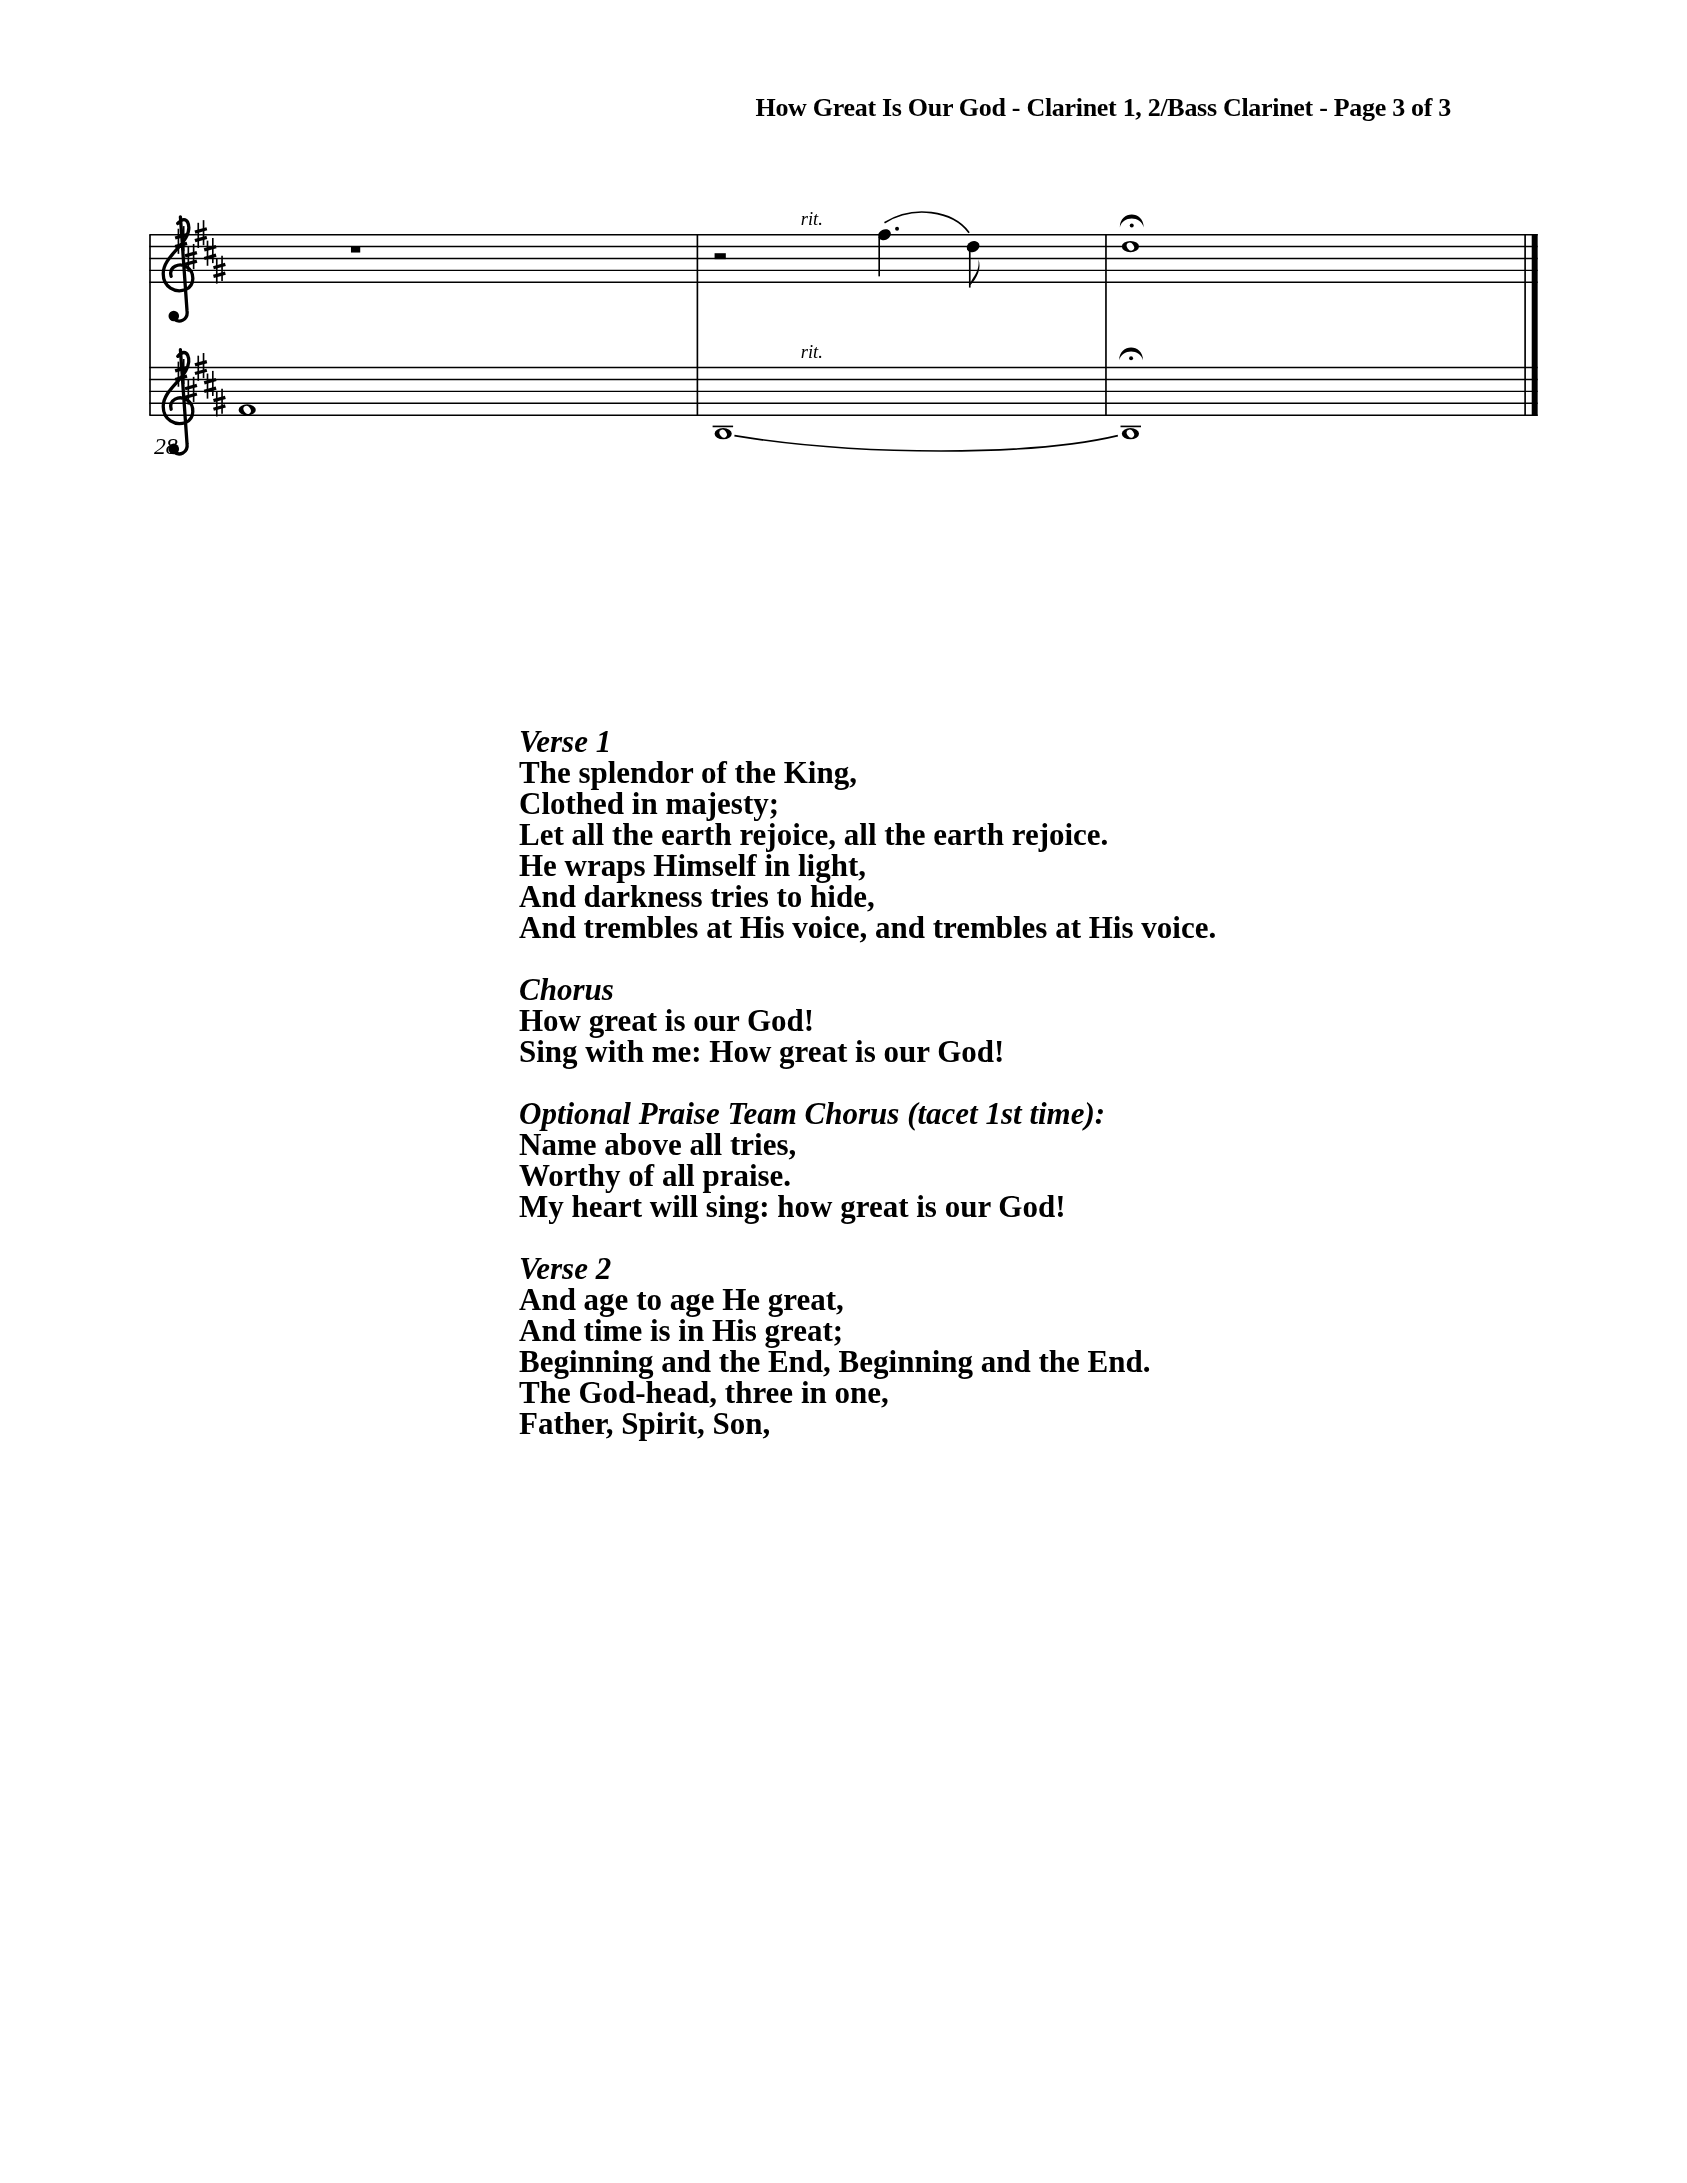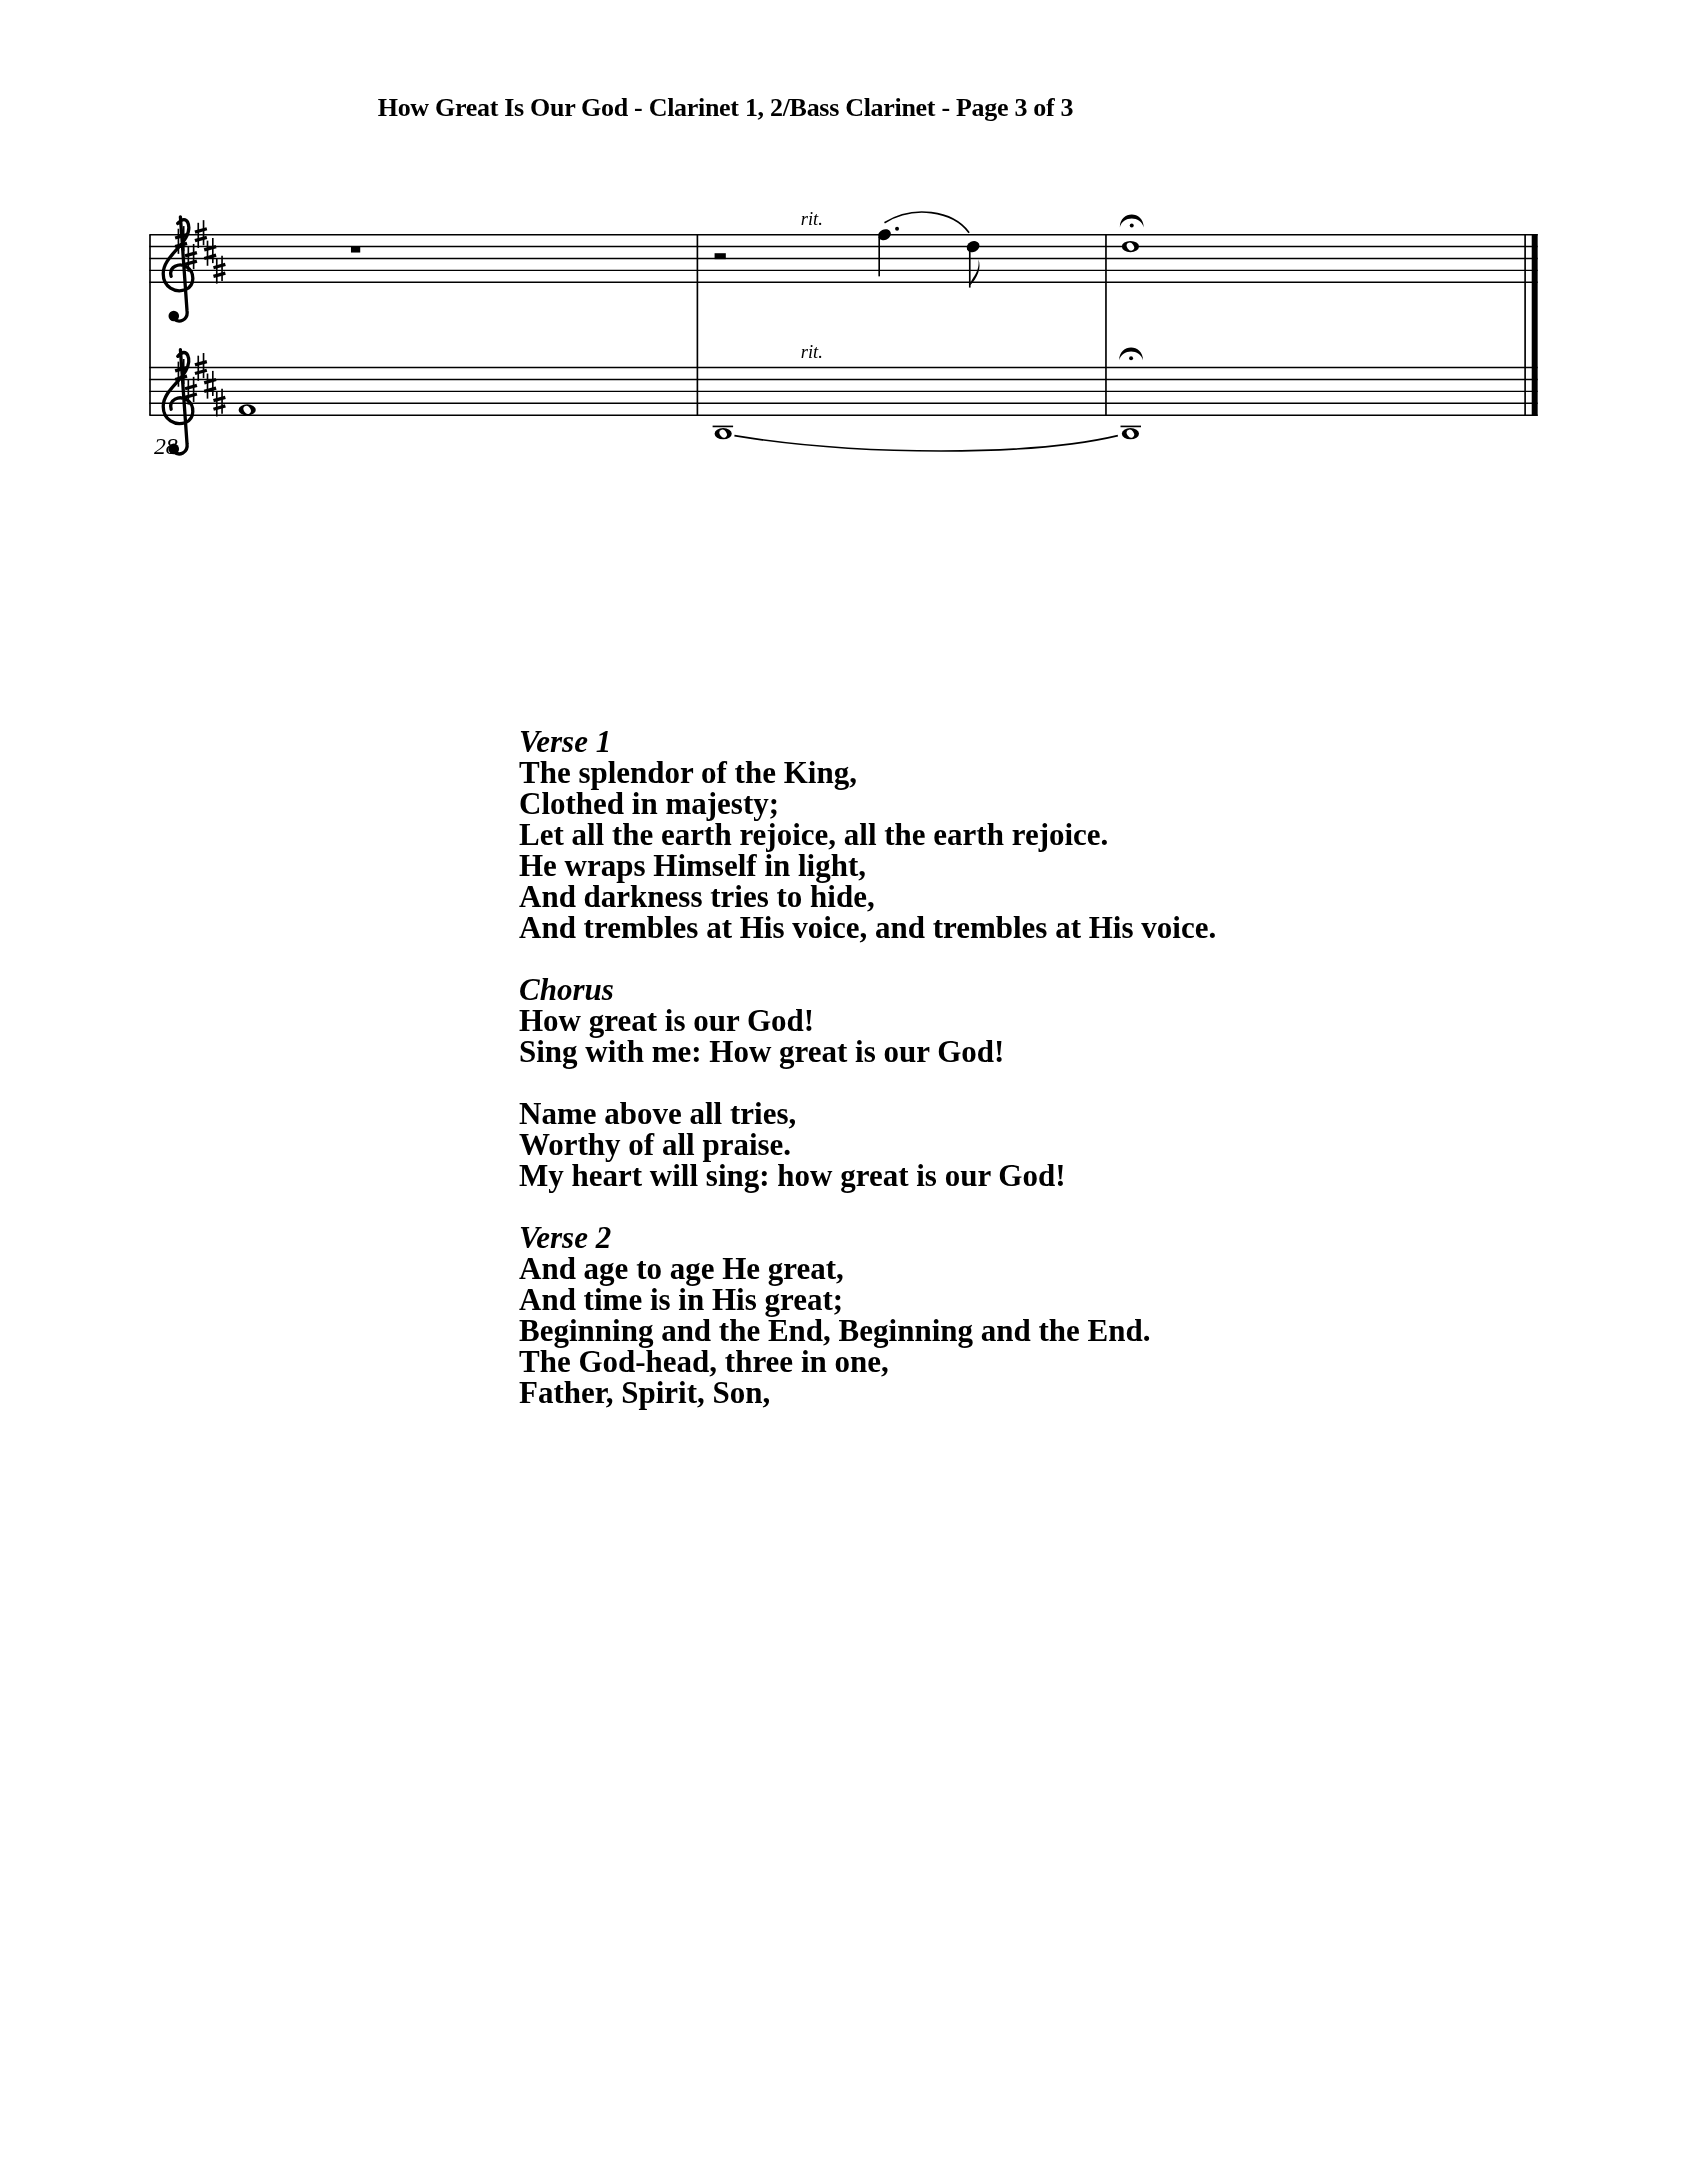"How Great Is Our God" .title { text-align: center -> right }
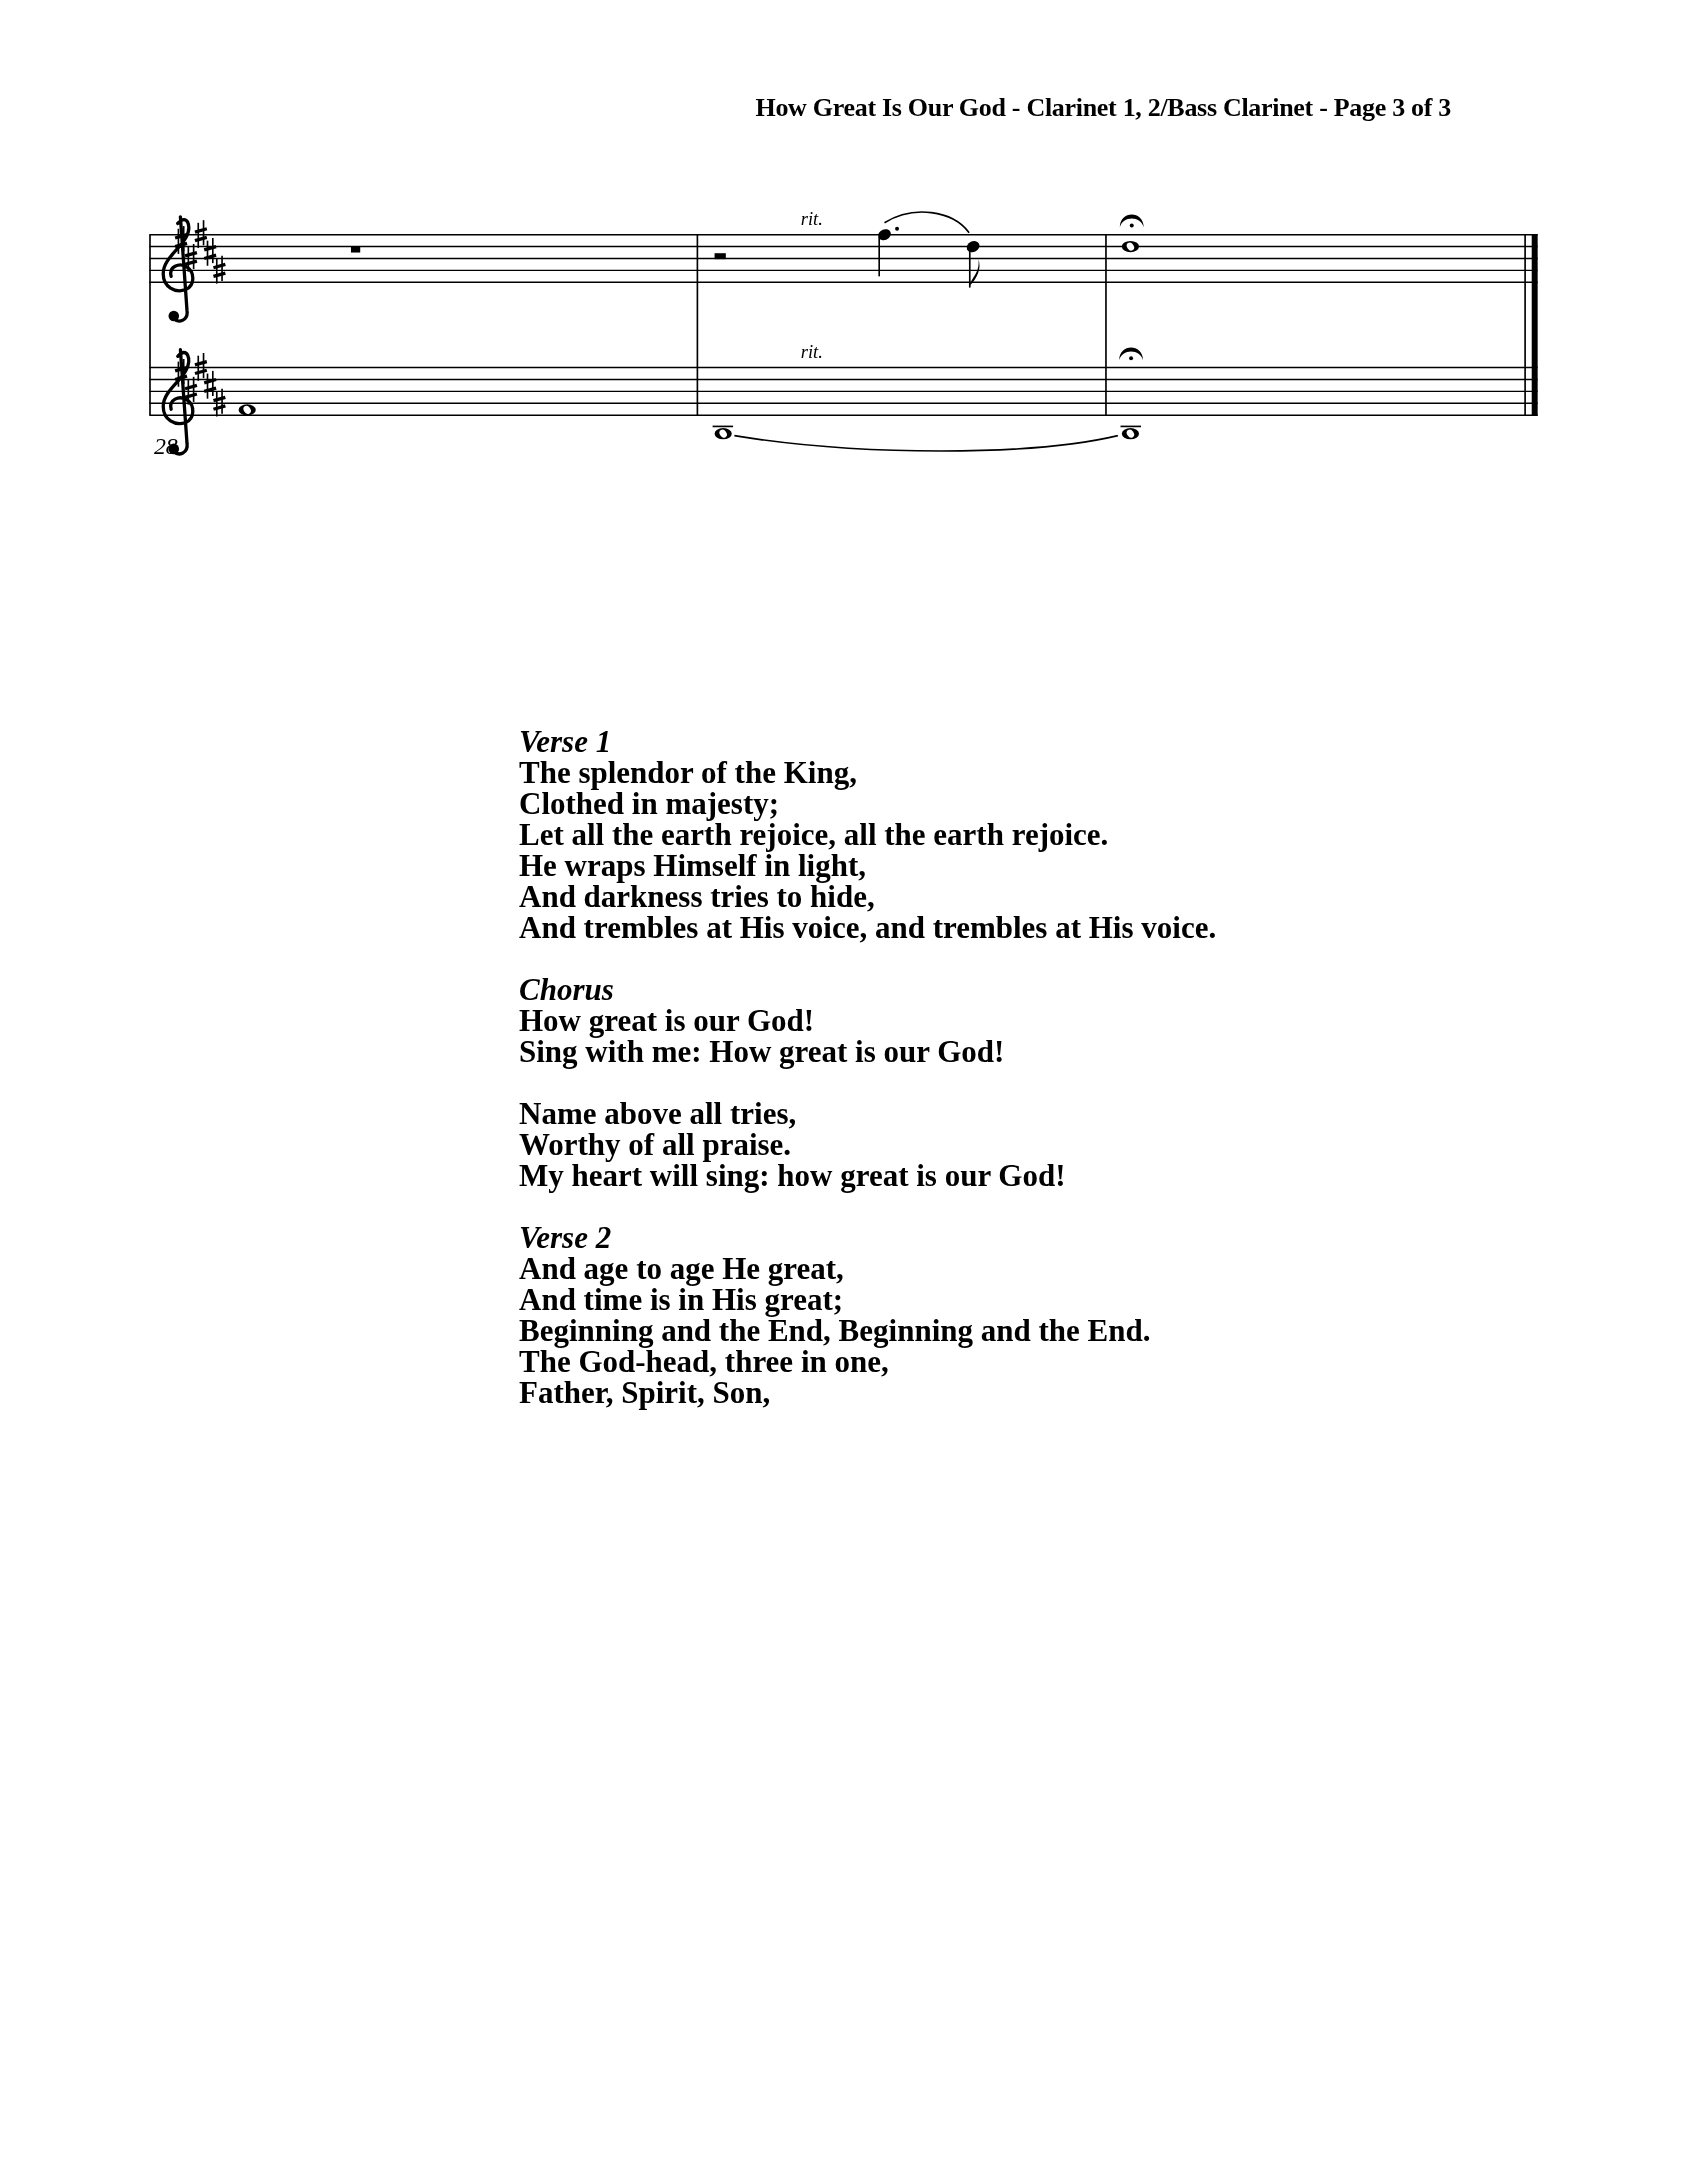"Optional Praise Team Chorus (tacet" span.line { html: none -> <span>Optional Praise Team Chorus (tacet 1st time):</span> }
